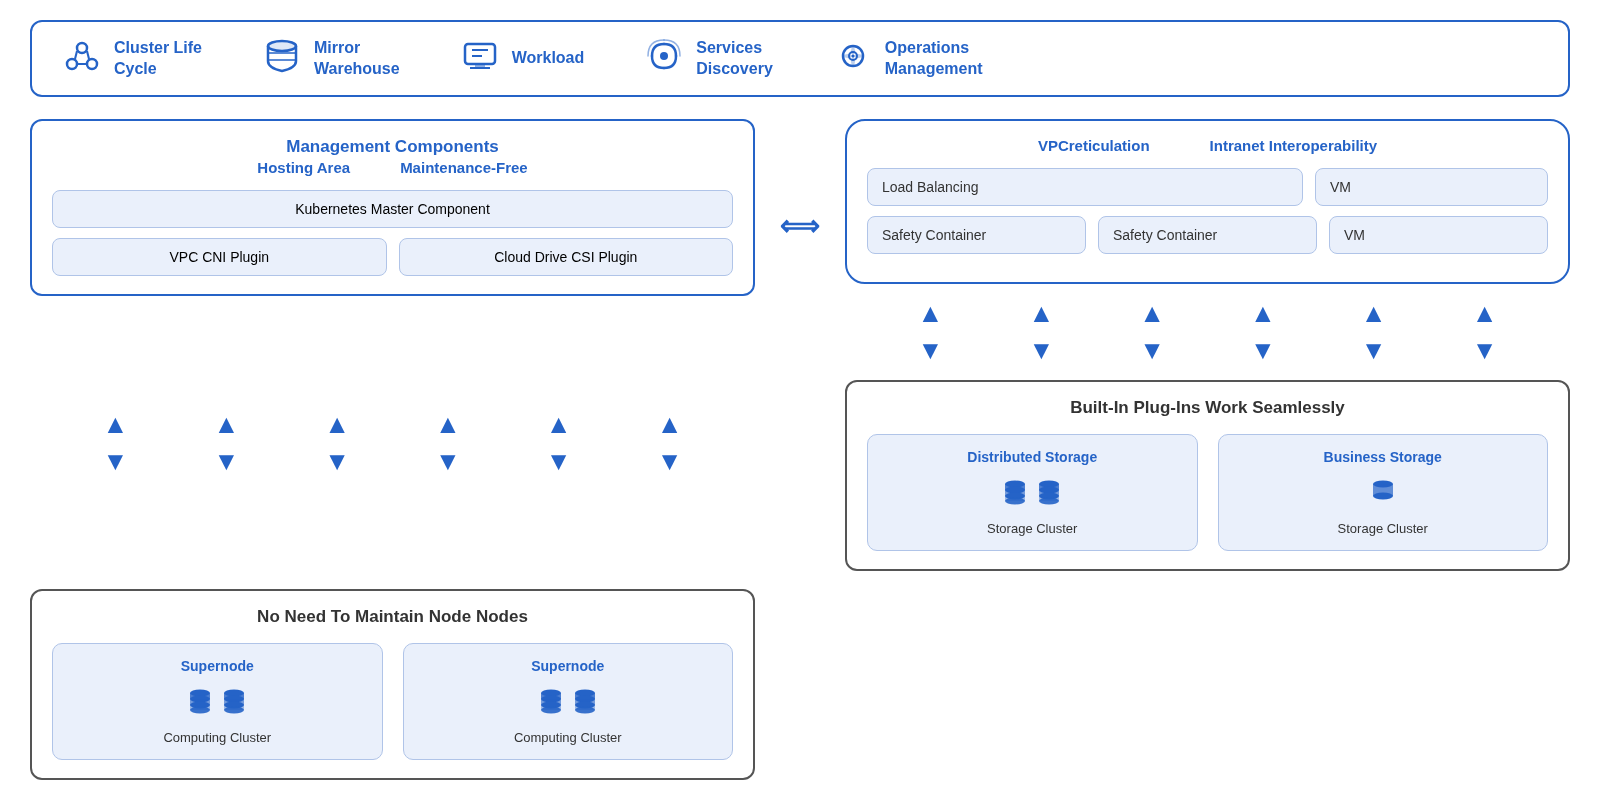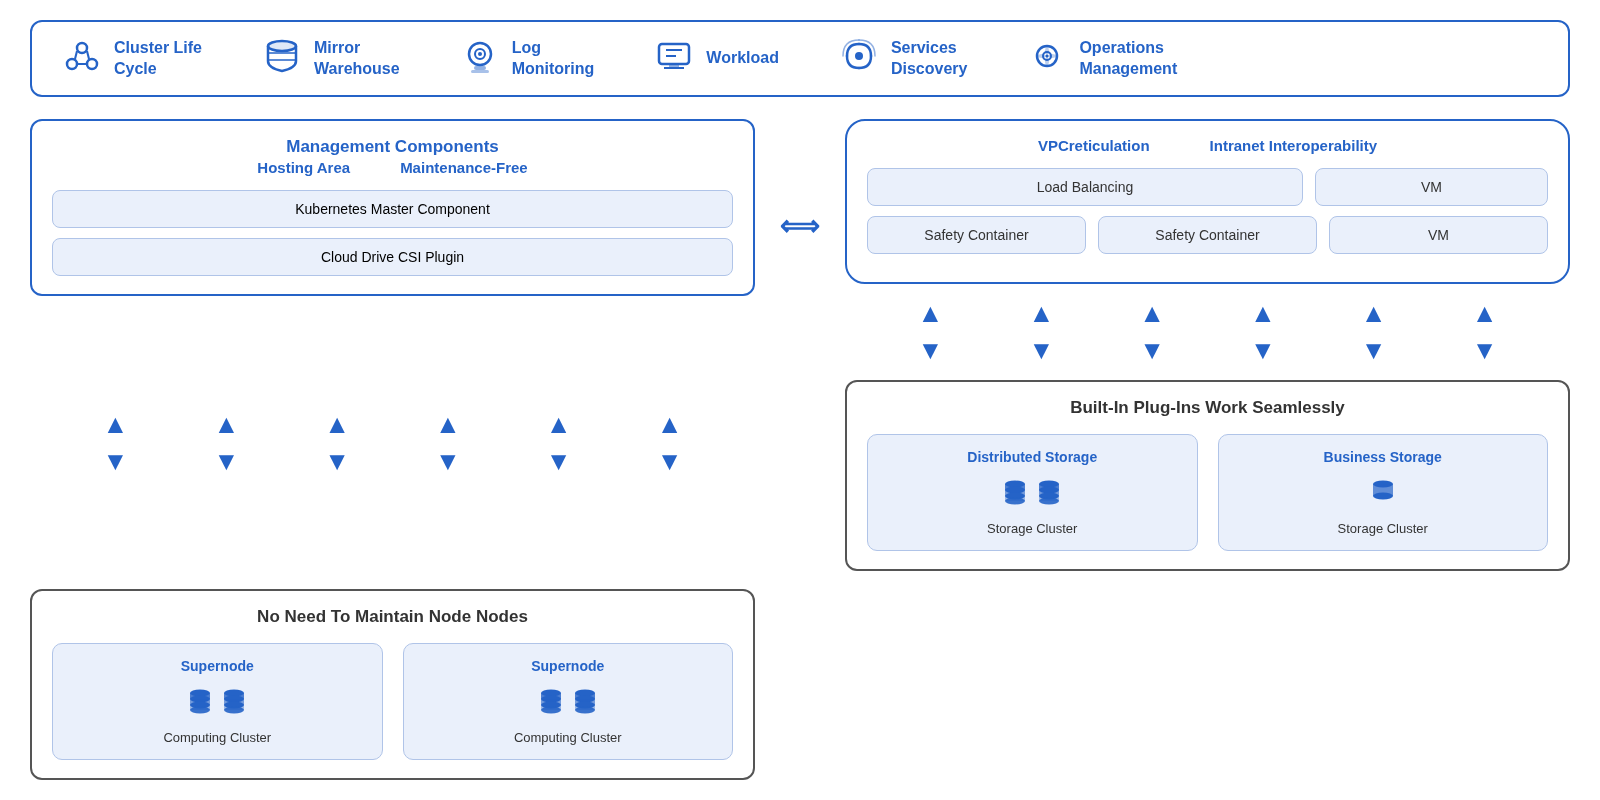"Log" div.nav-item { html: <div> <div> <svg> <circle></circle> <circle></circle> <circle></circle> <rect></rect> <rect></rect> </svg> </div> <div>Log Monitoring</div> </div> -> none }
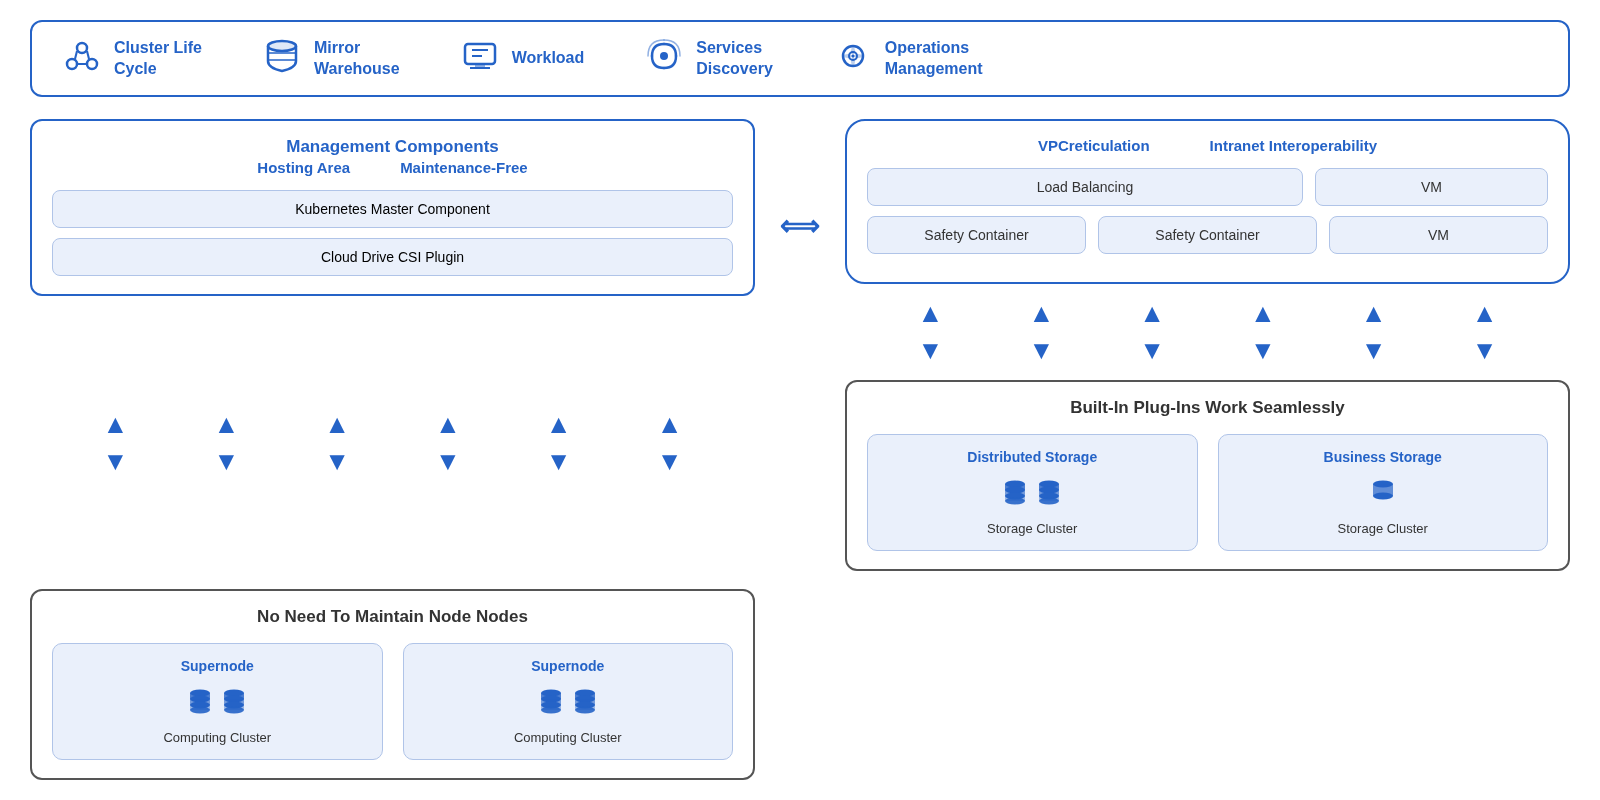"Load Balancing" .right-inner-box { text-align: center -> none }
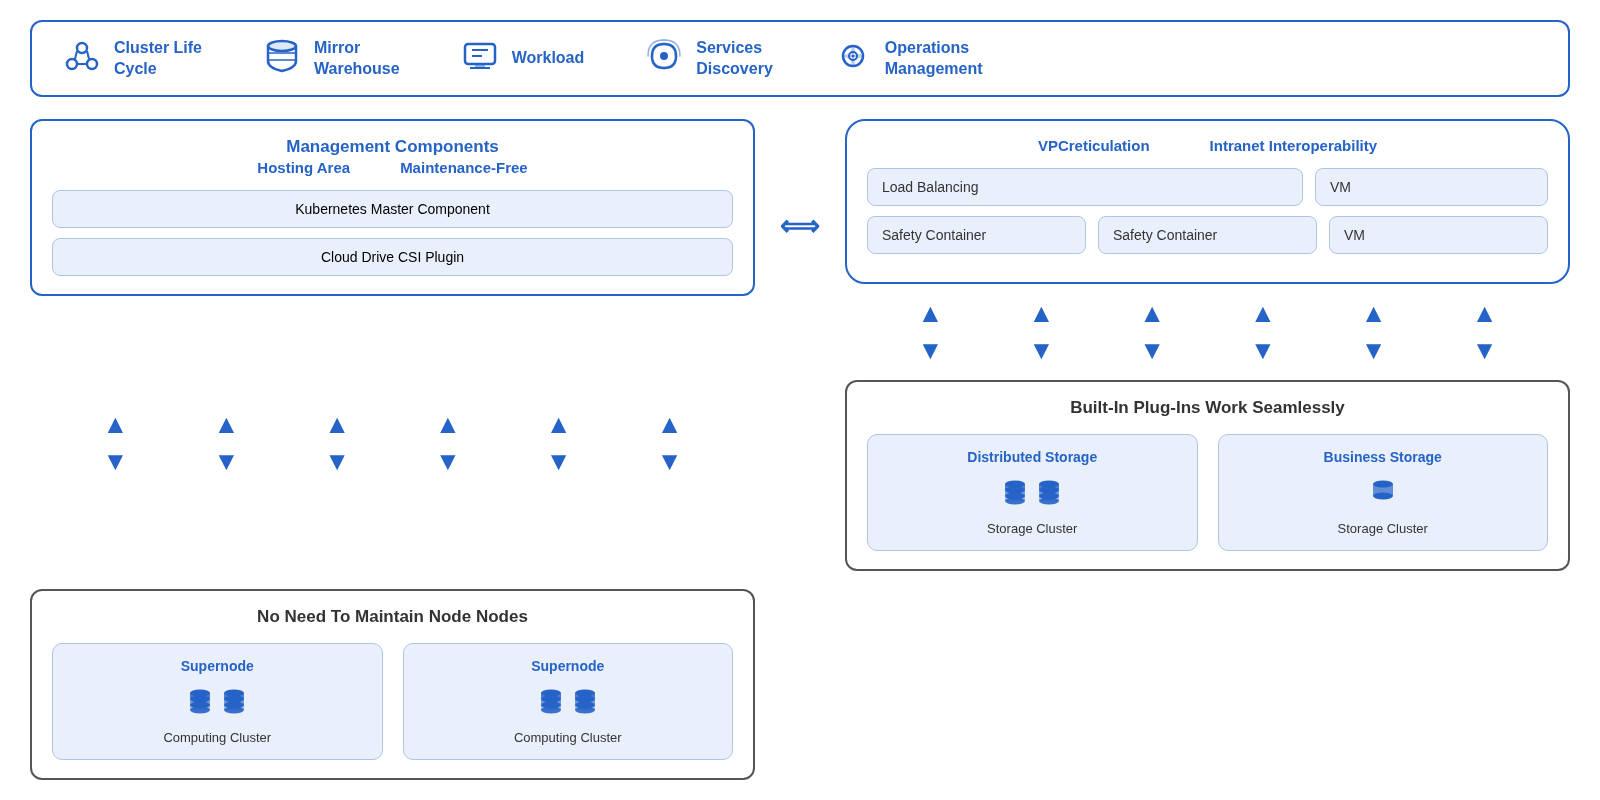"VPC CNI Plugin" div.inner-box { html: none -> <div>VPC CNI Plugin</div> }
